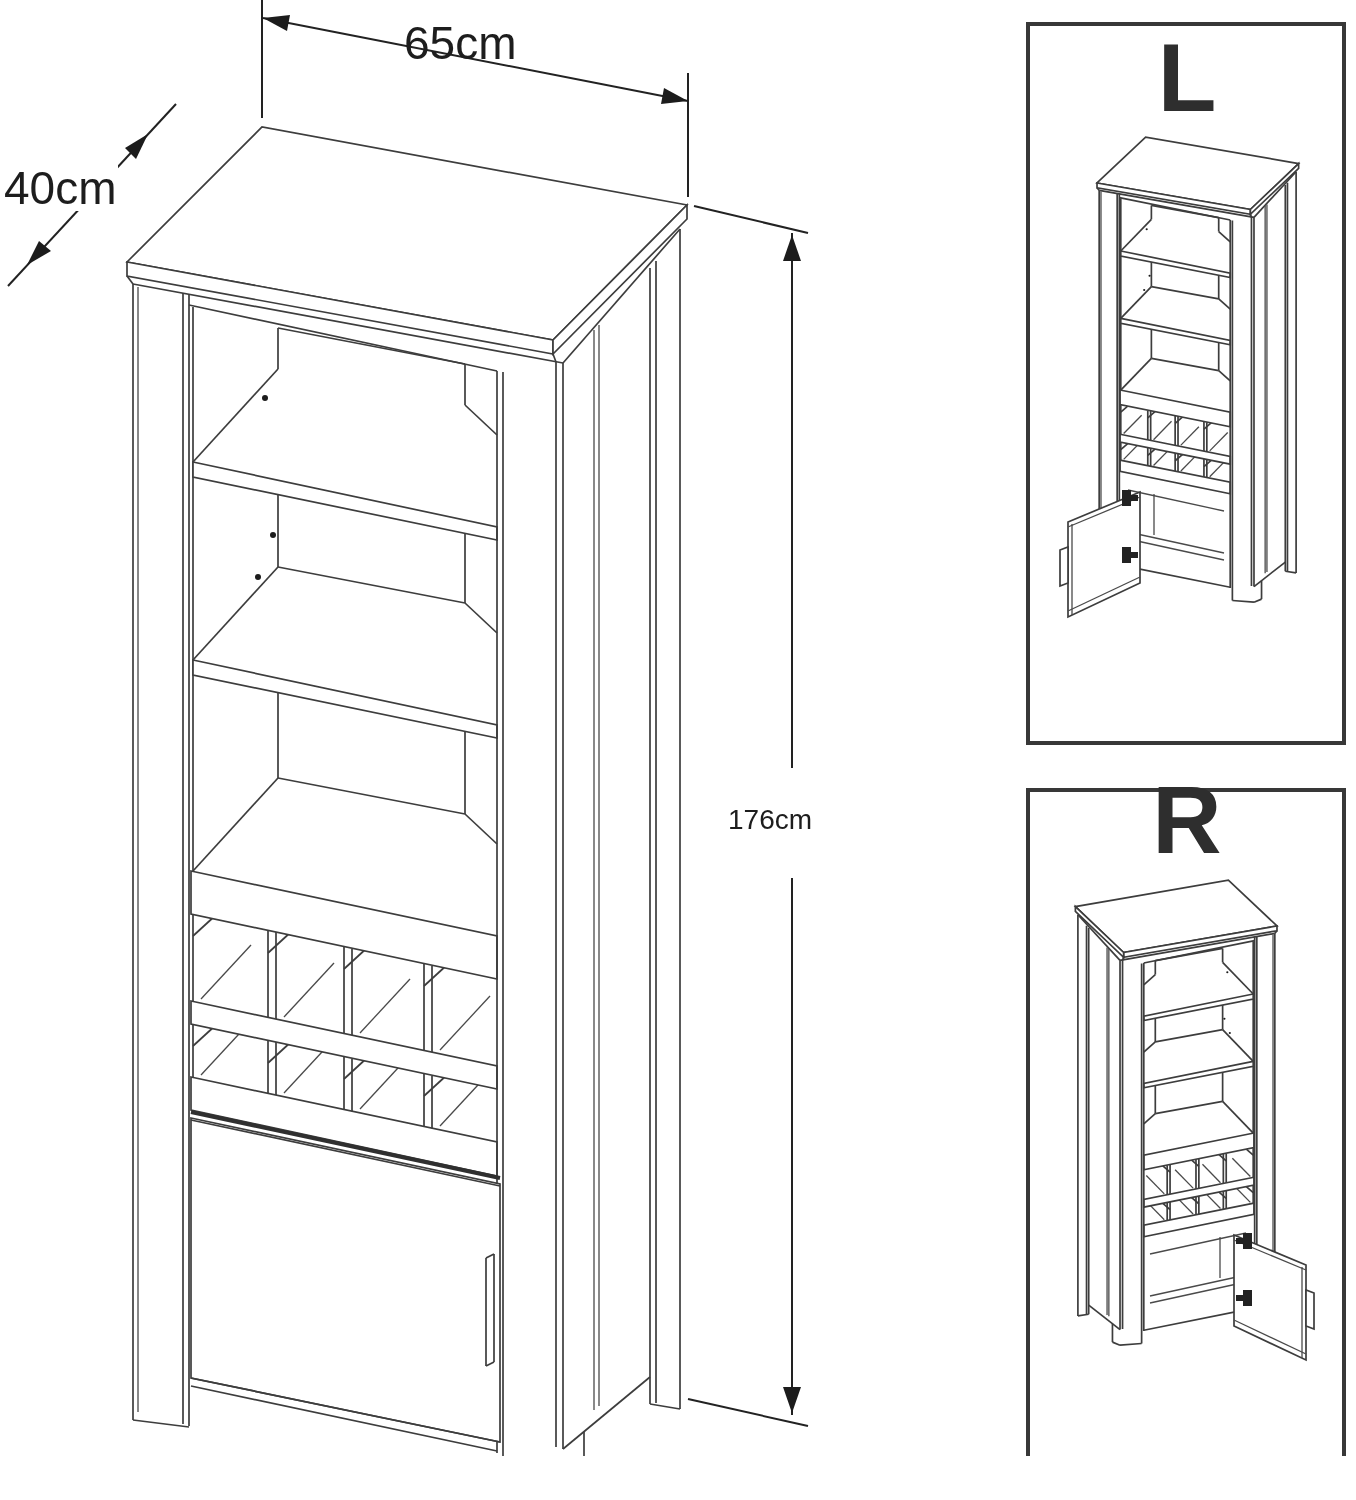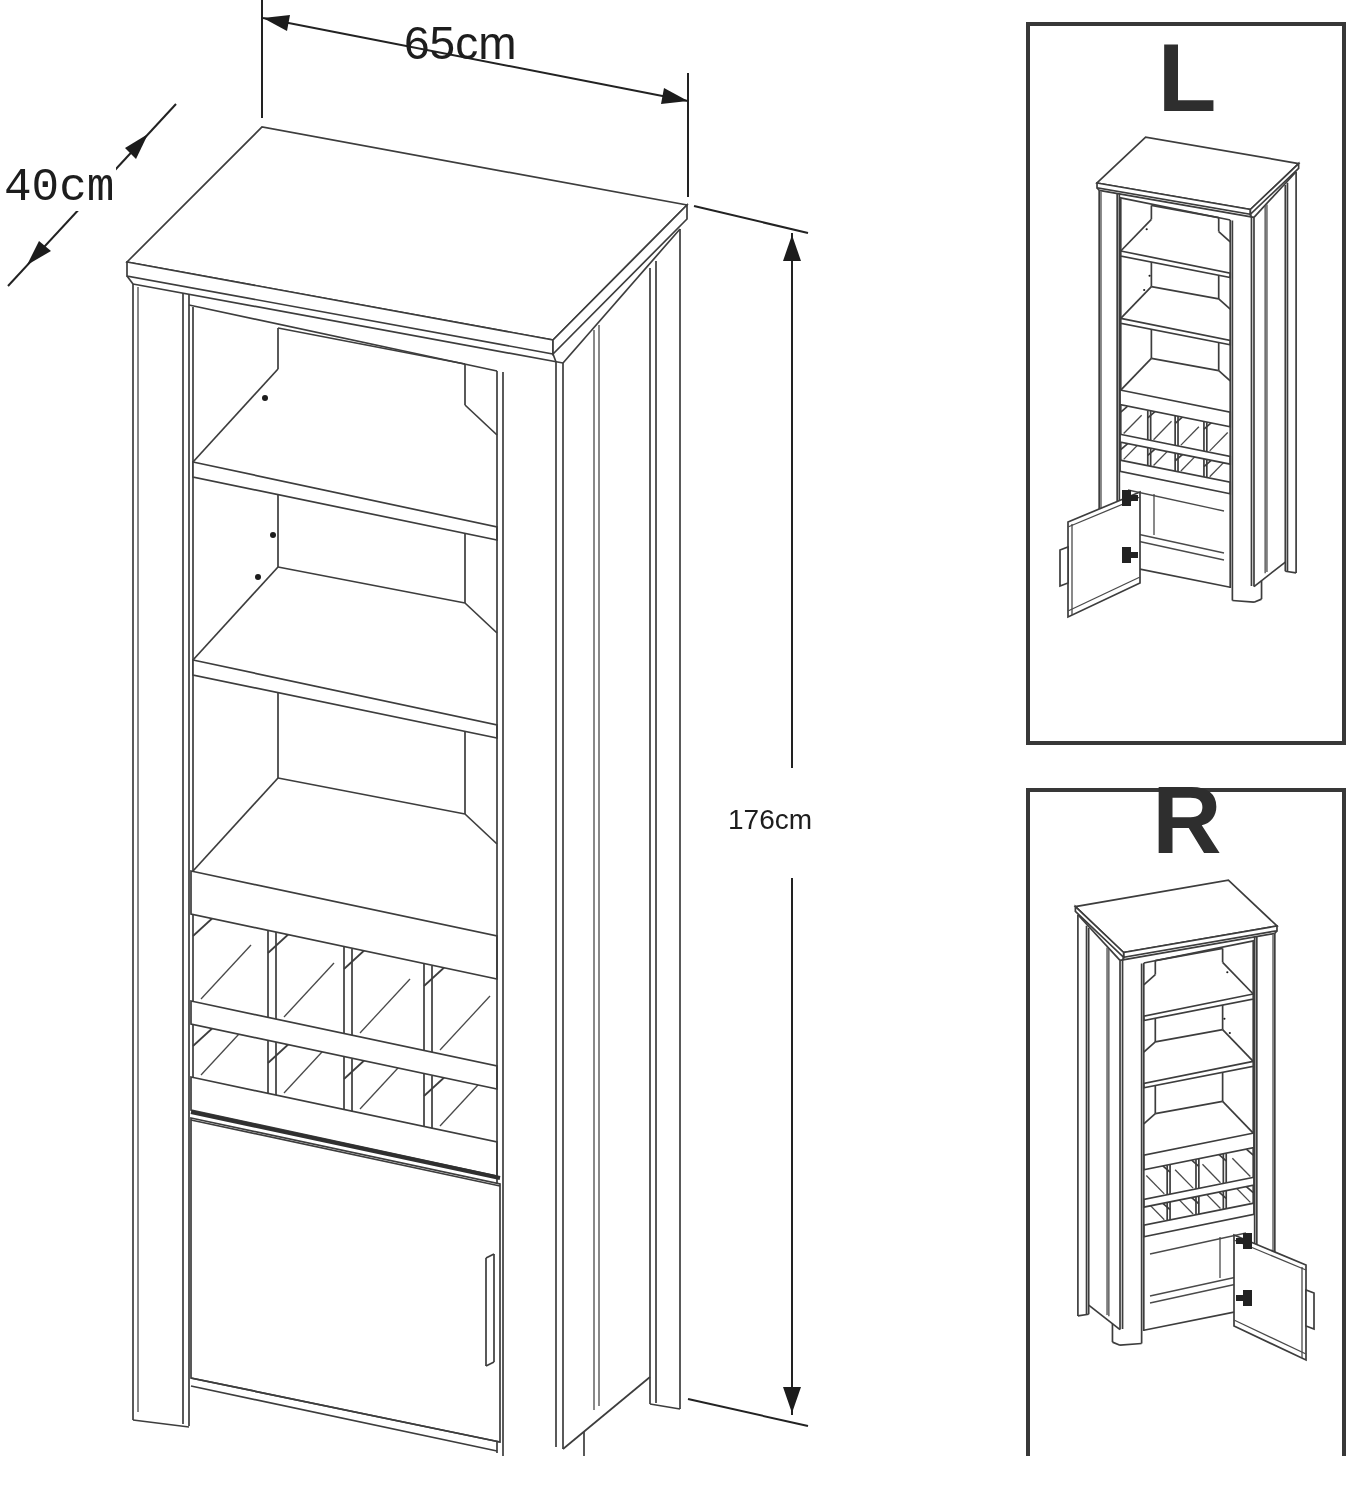"40cm" div.dim-label { font-family: Liberation Mono, monospace -> none }
